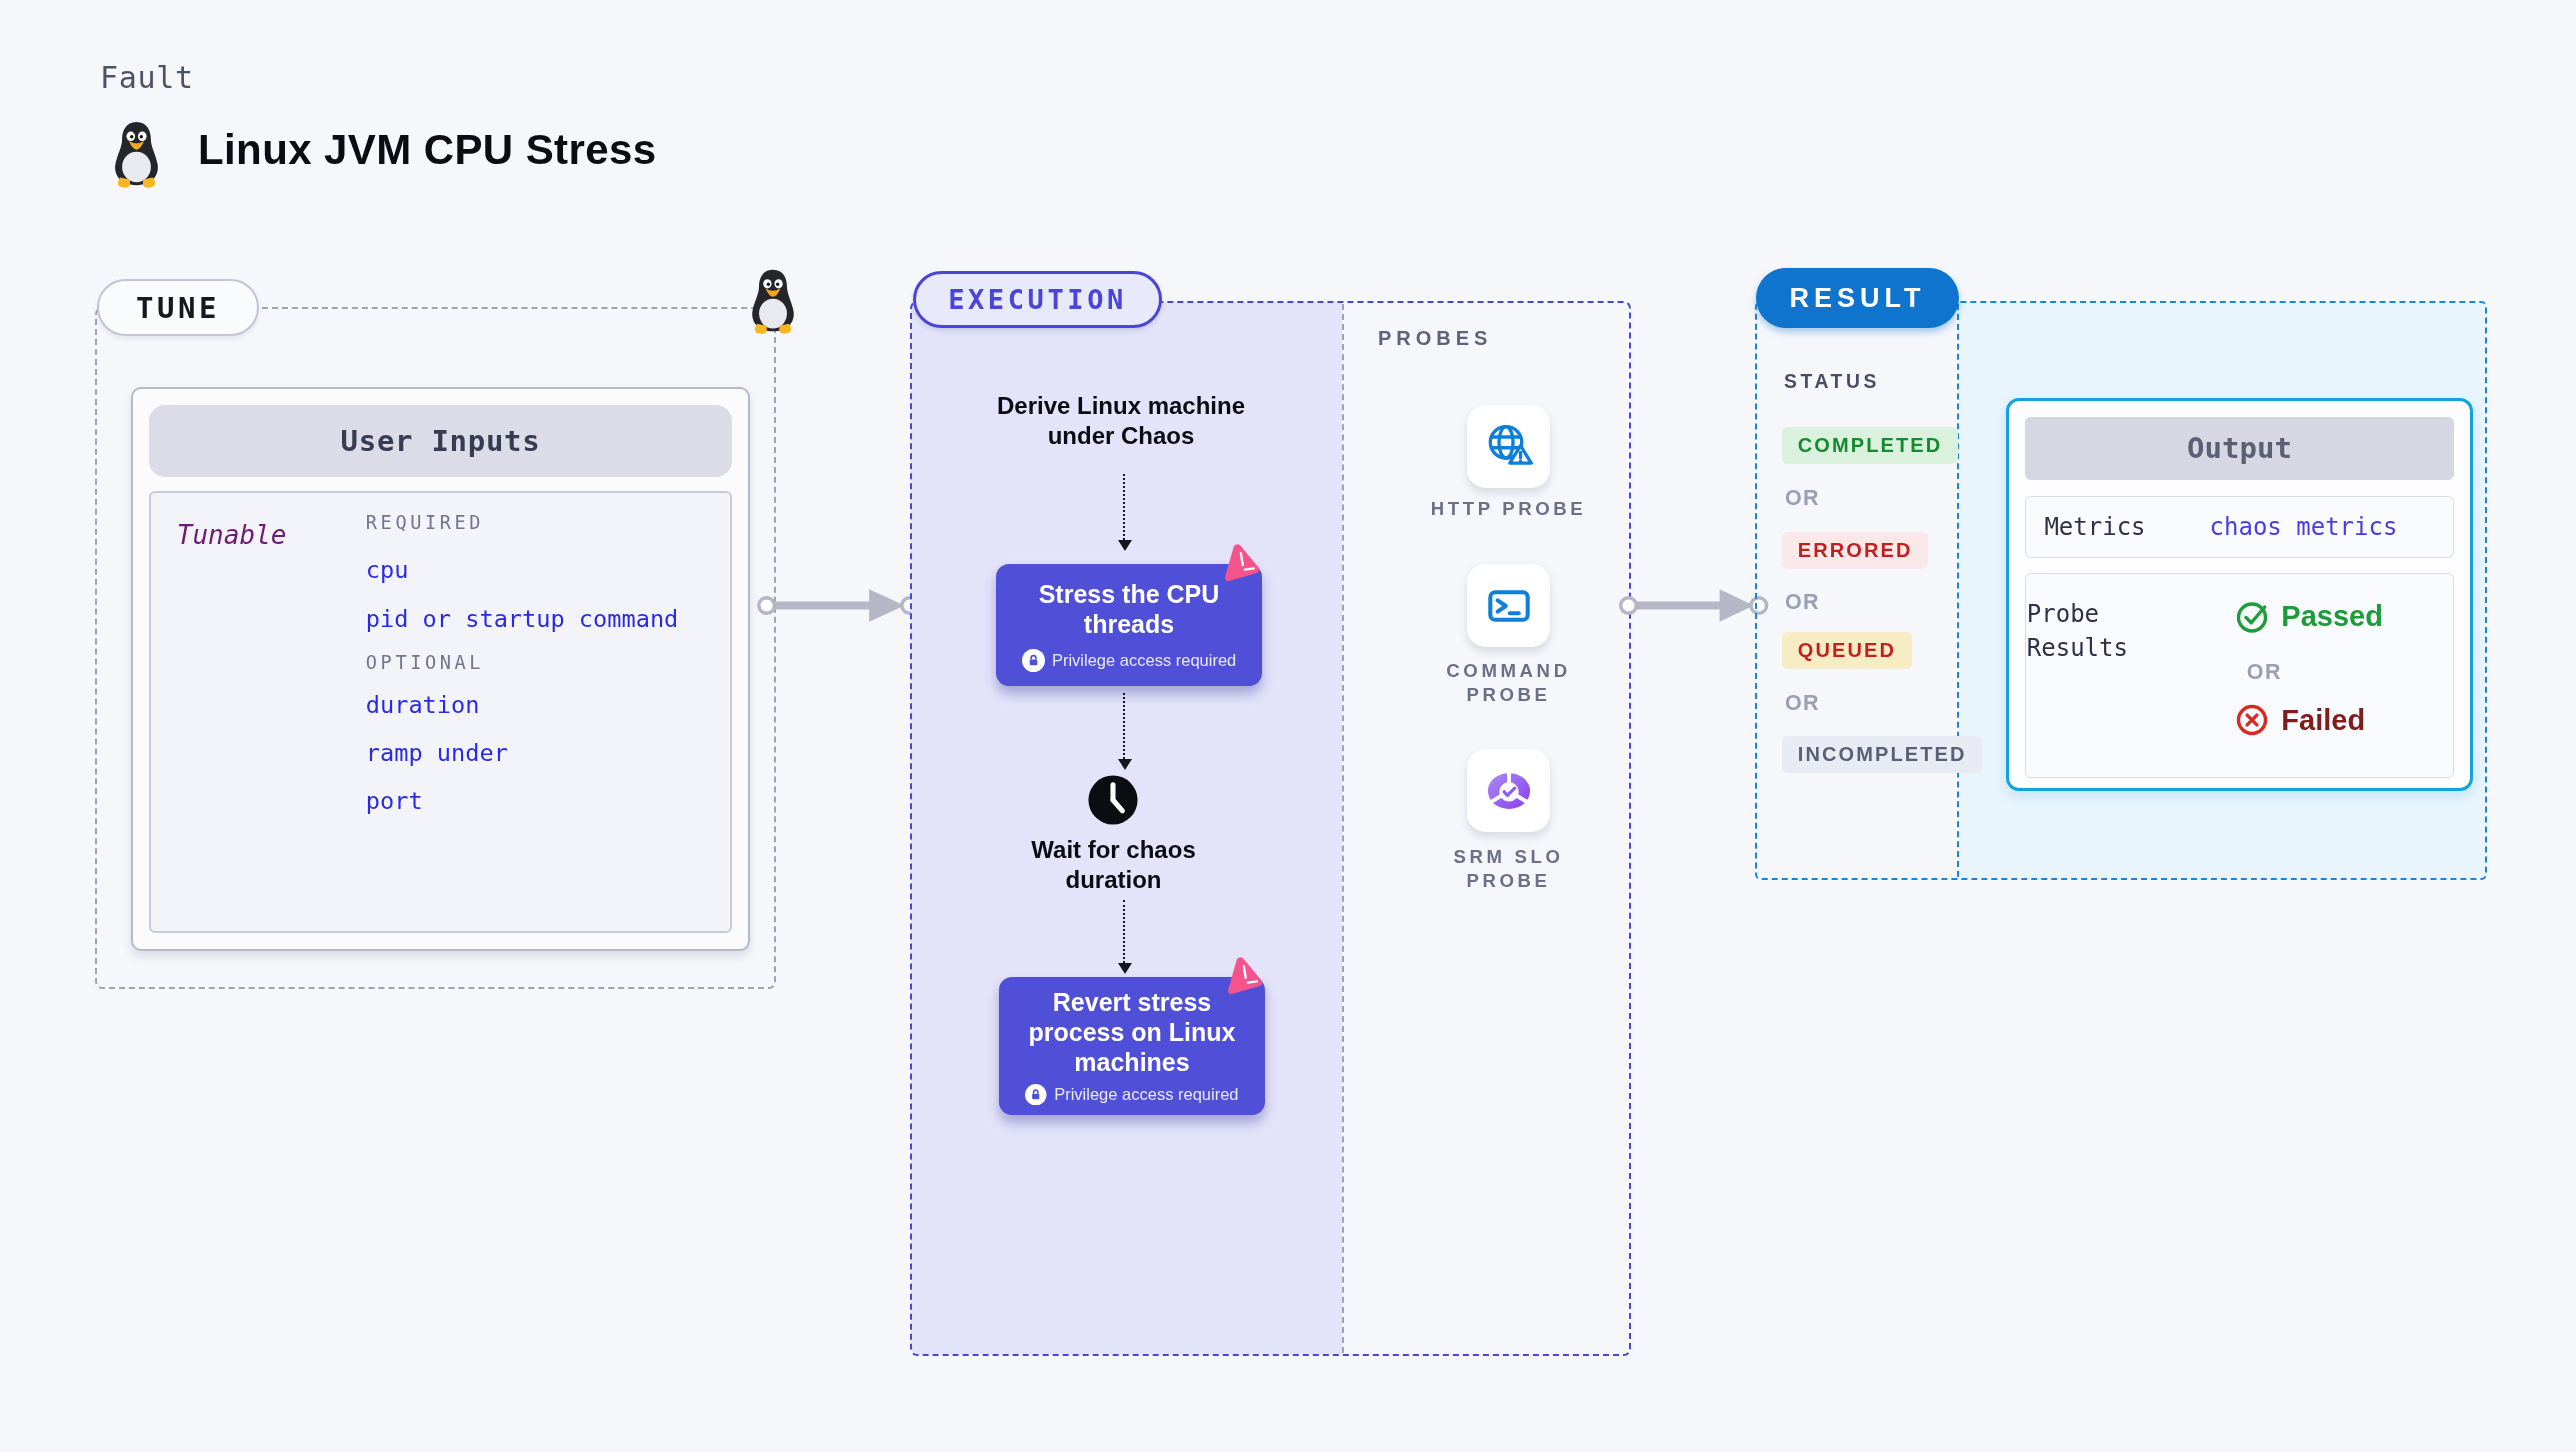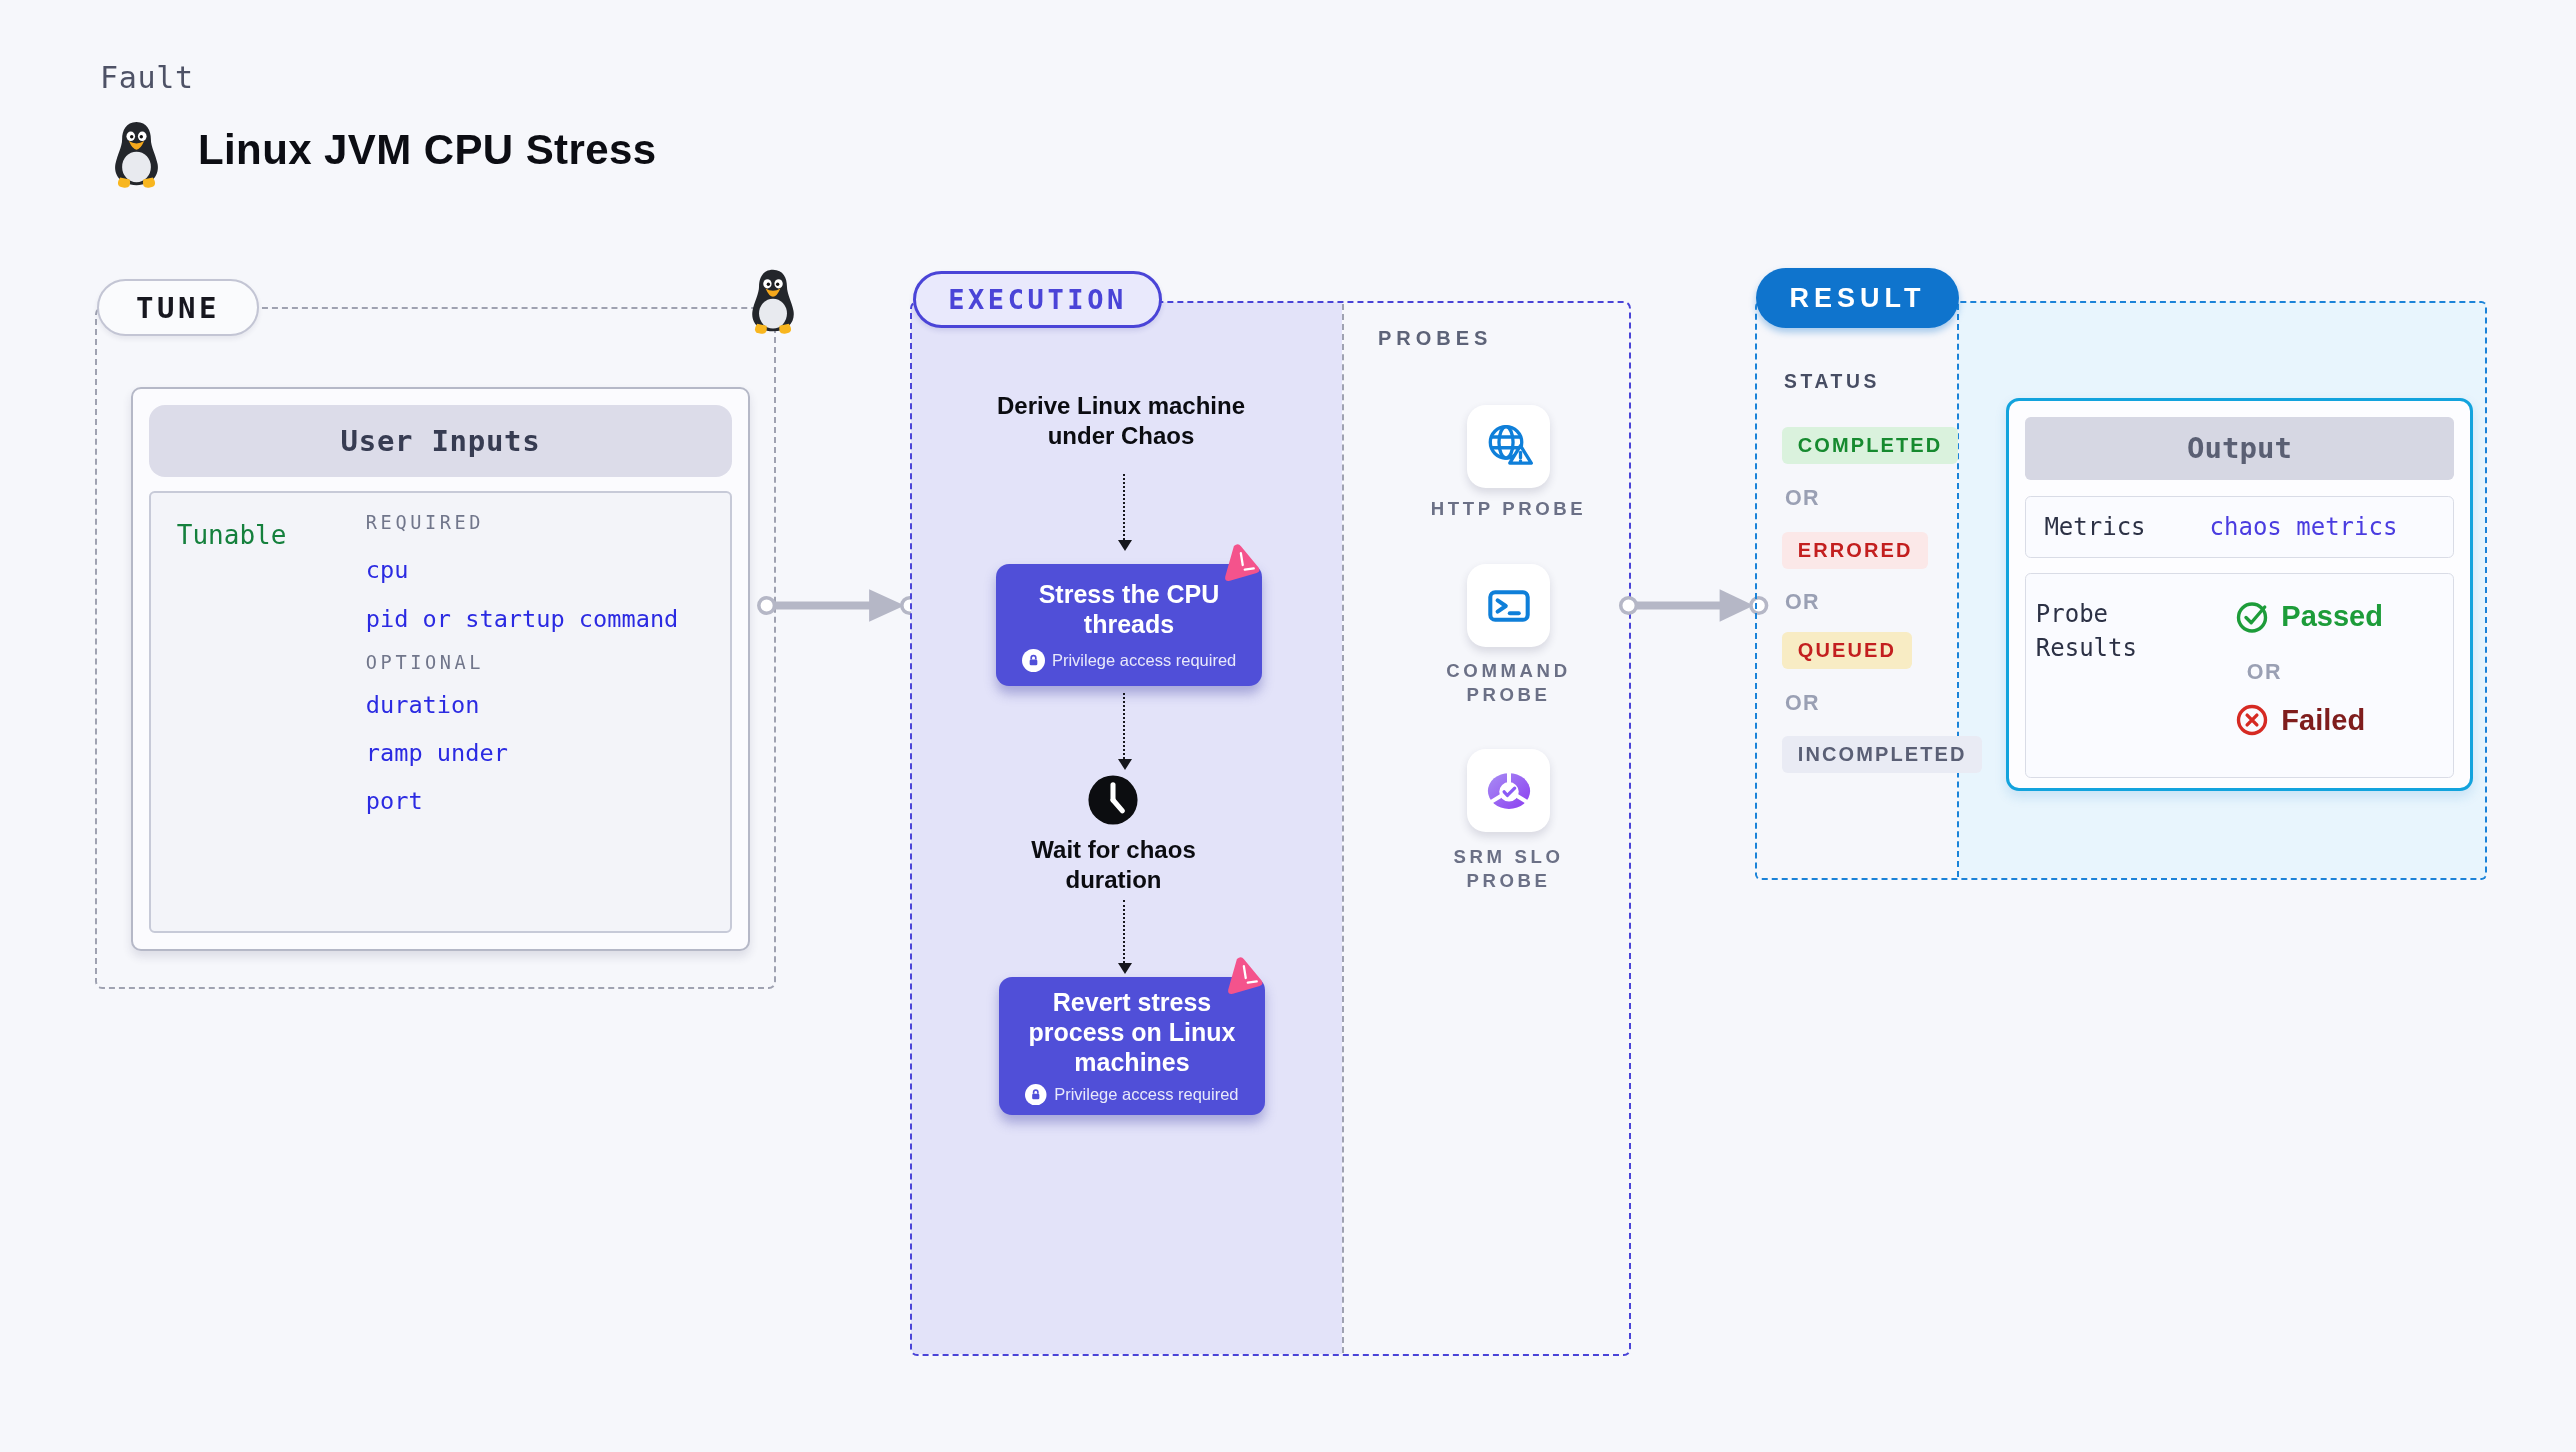"Tunable" .tunable { color: #15803d -> #701a75; font-style: none -> italic }
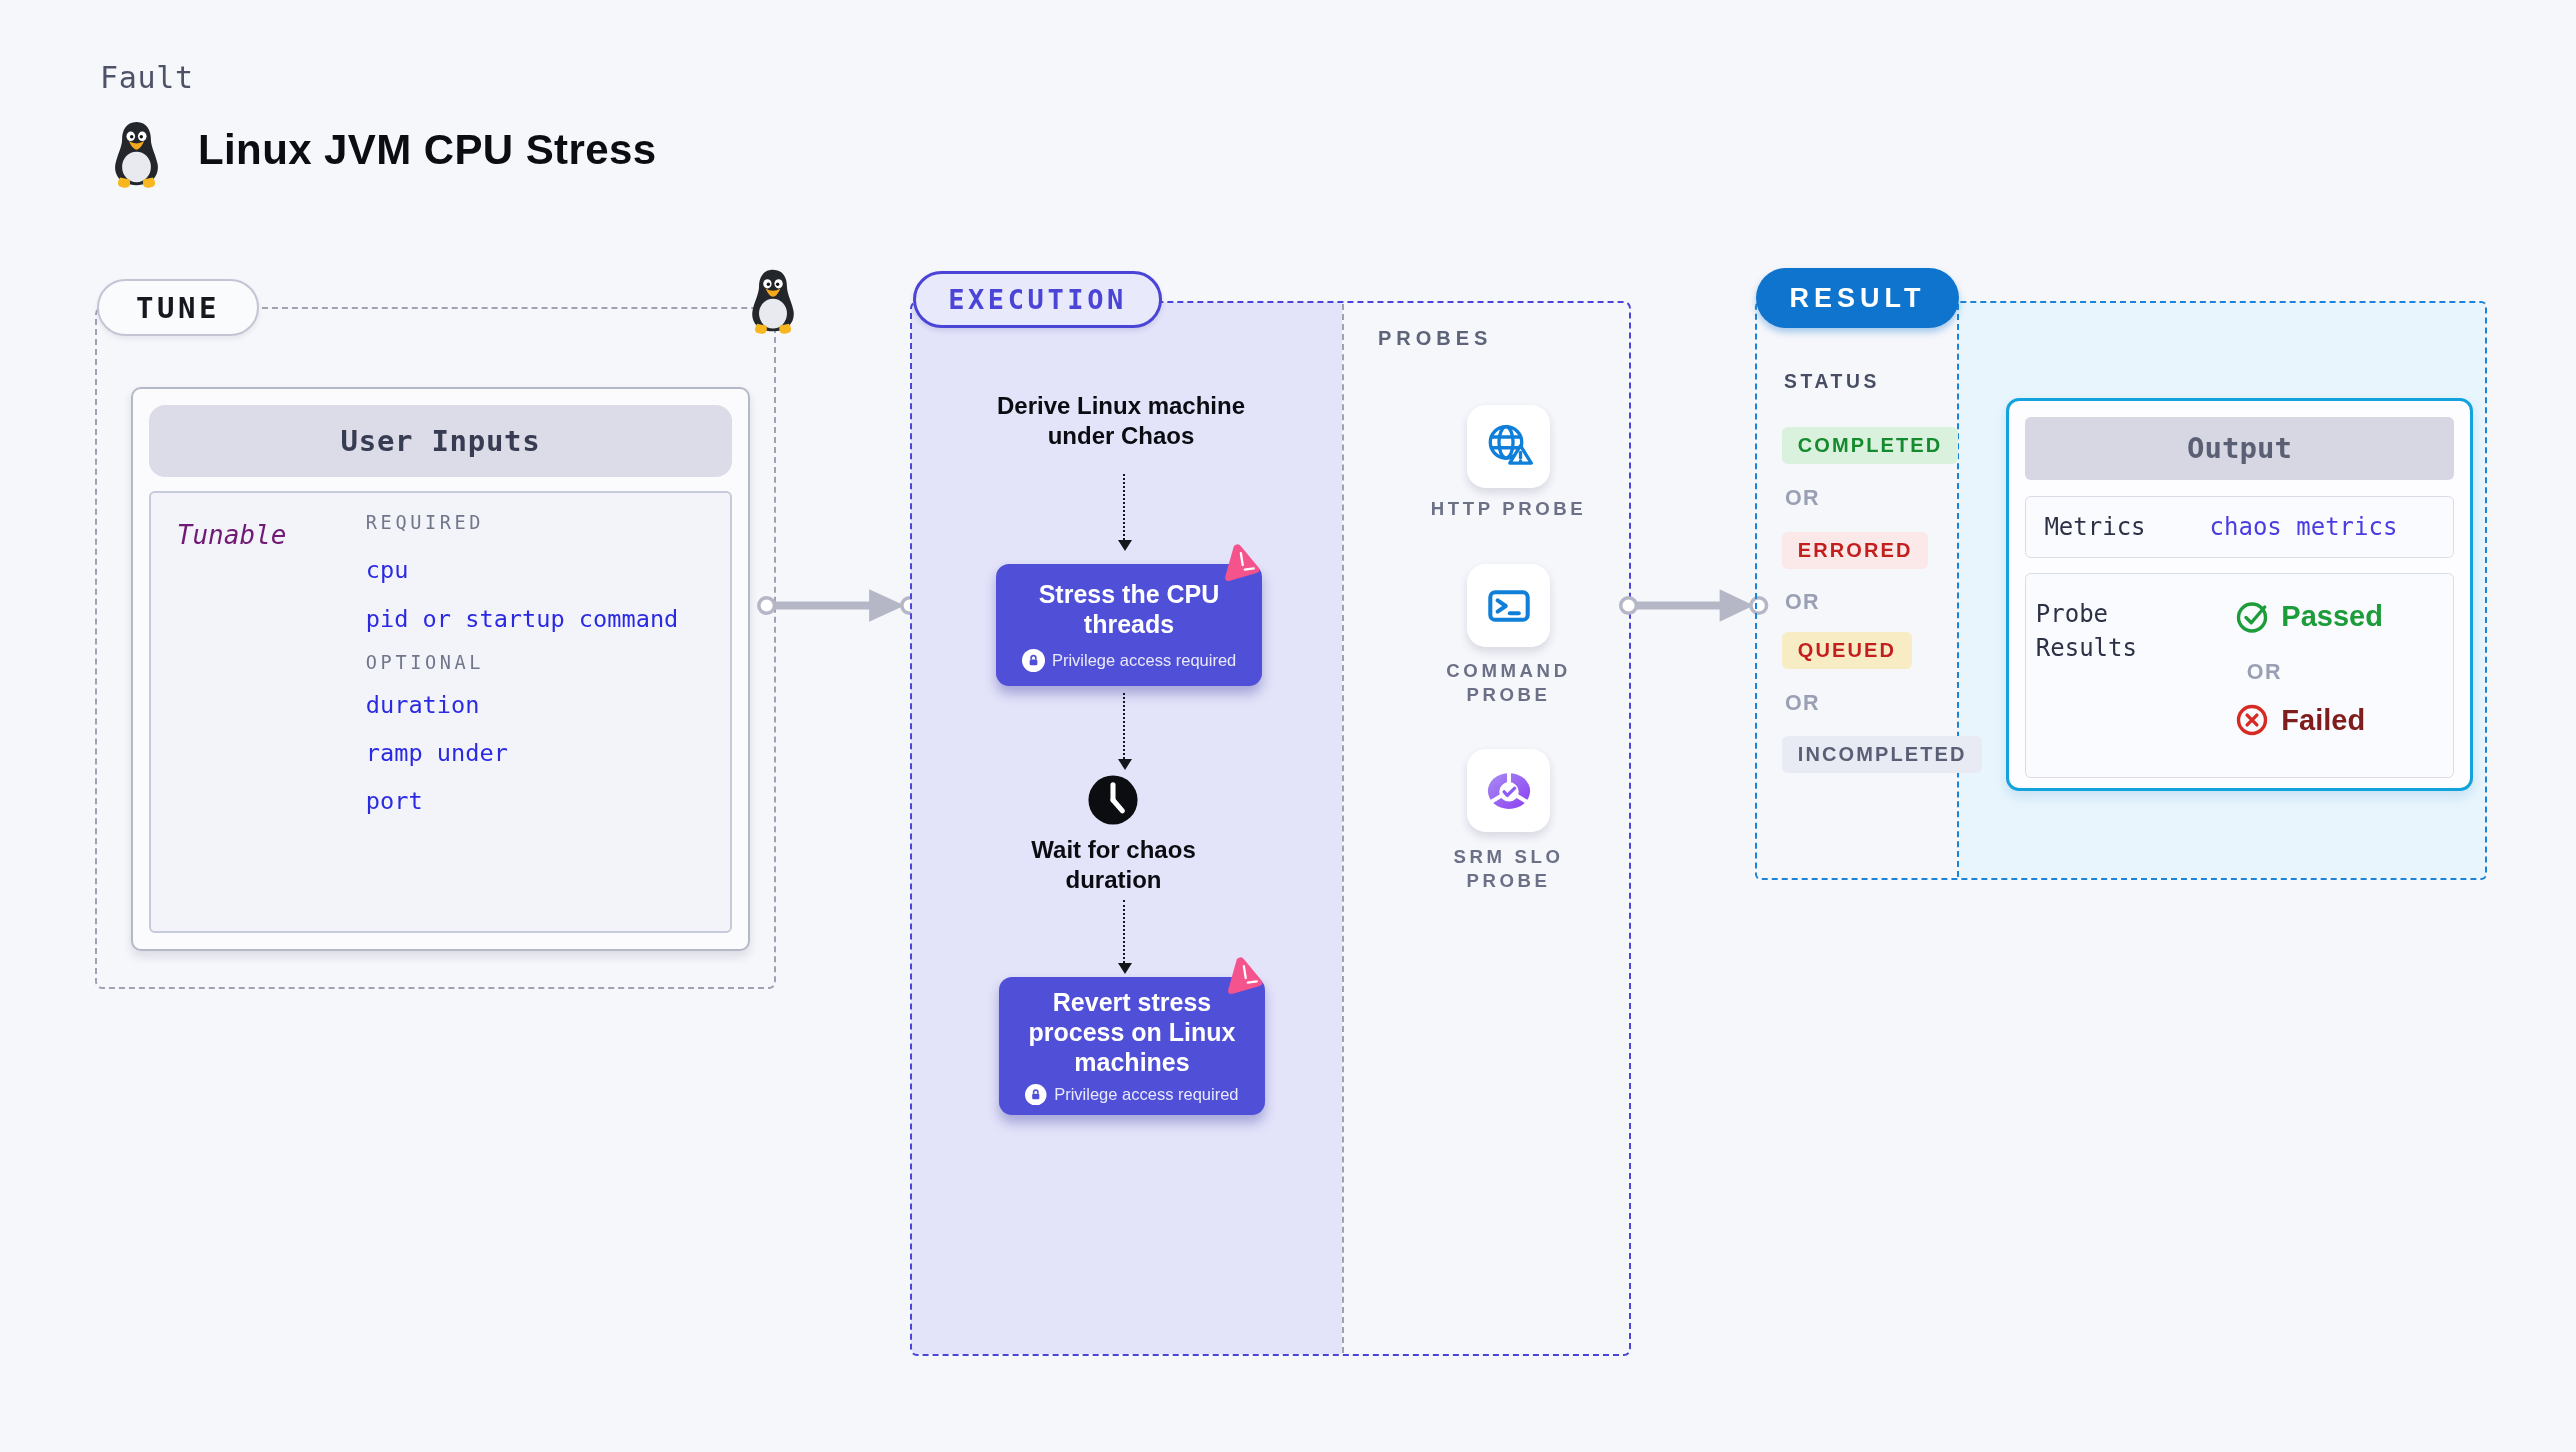"Probe Results" .probe-res-label { left: 10px -> 1px }
